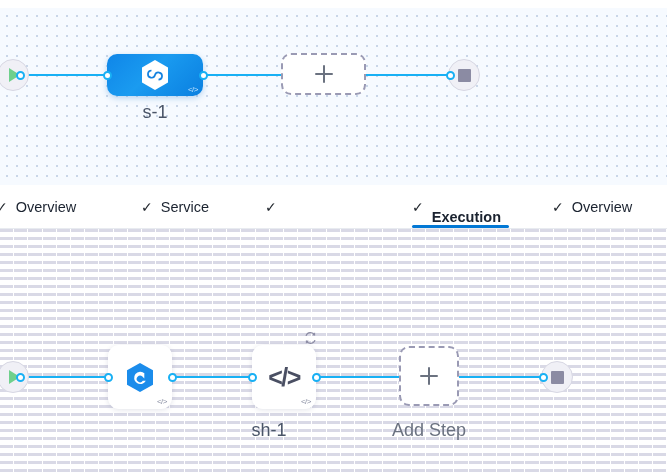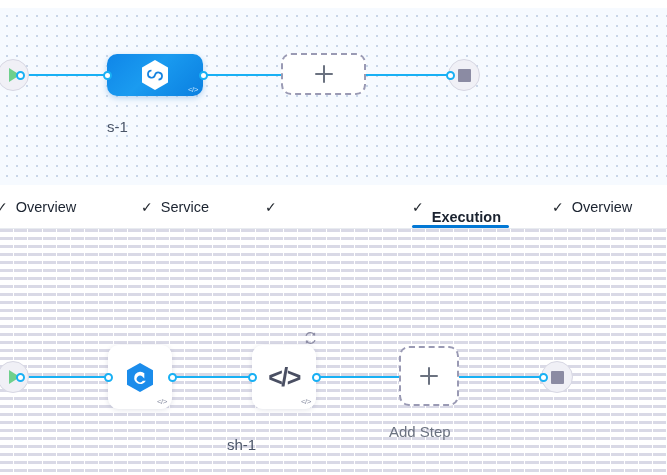"s-1" .node-label { font-size: 15px -> 18px; margin-top: 16px -> none; text-align: left -> center }
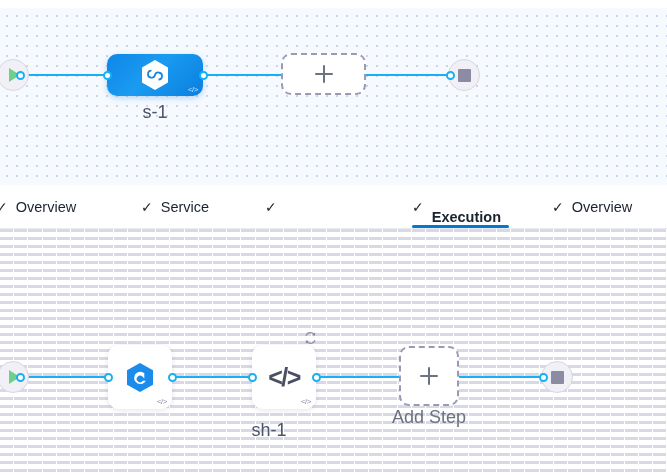"Add Step" div.node-label { top: 178px -> 191px }
